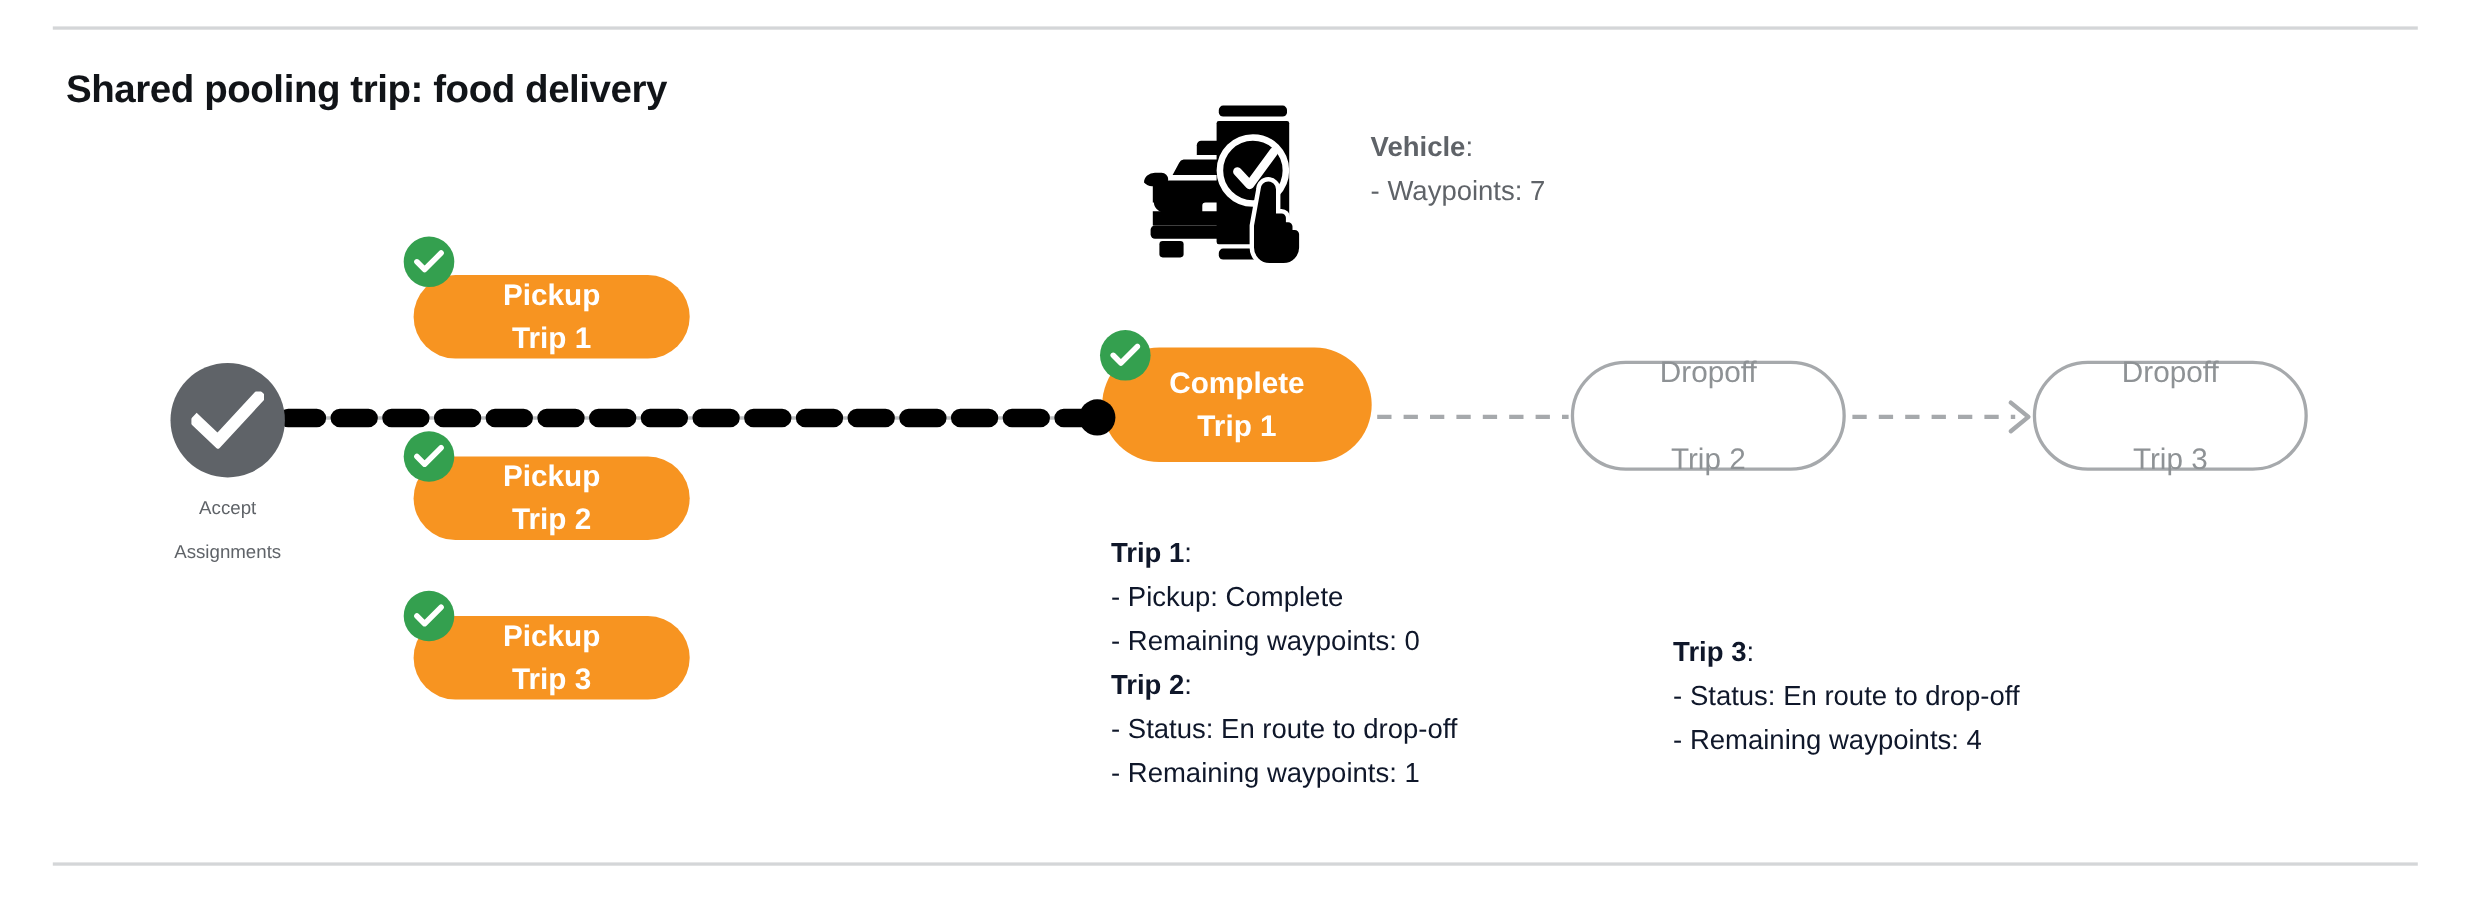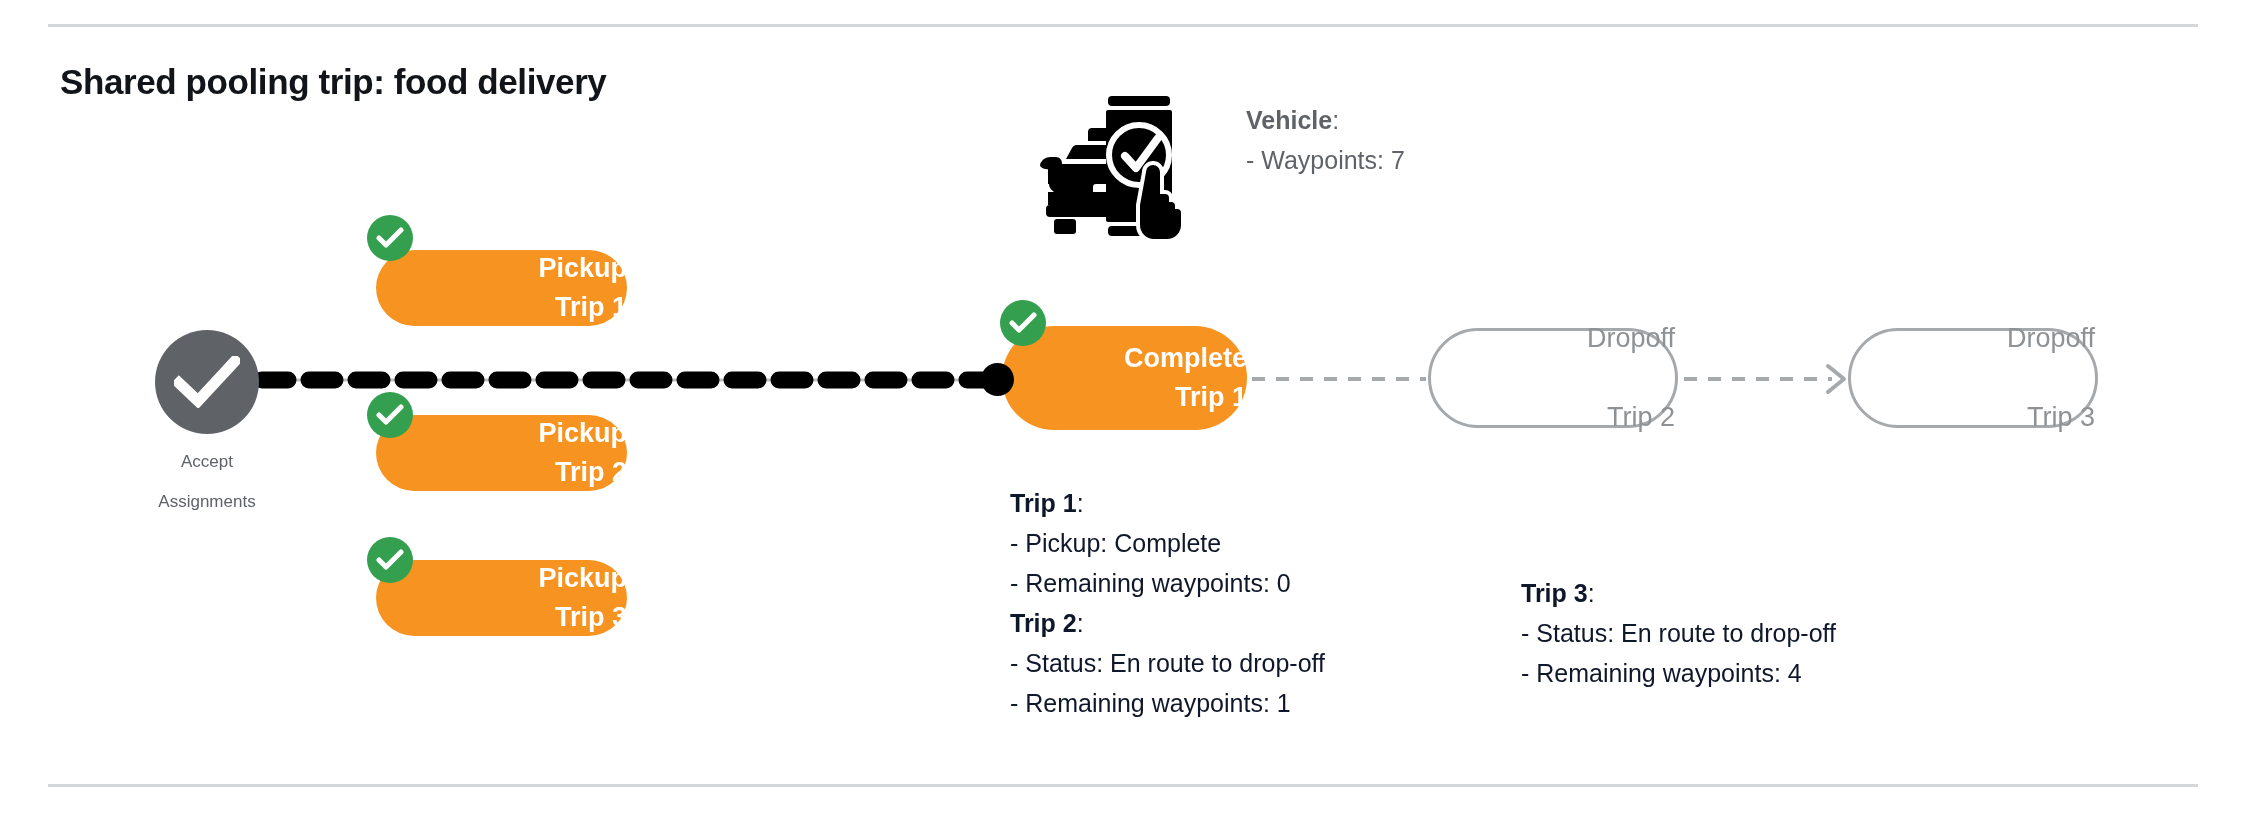"Vehicle:" .vehicle-caption { top: 100px -> 114px }
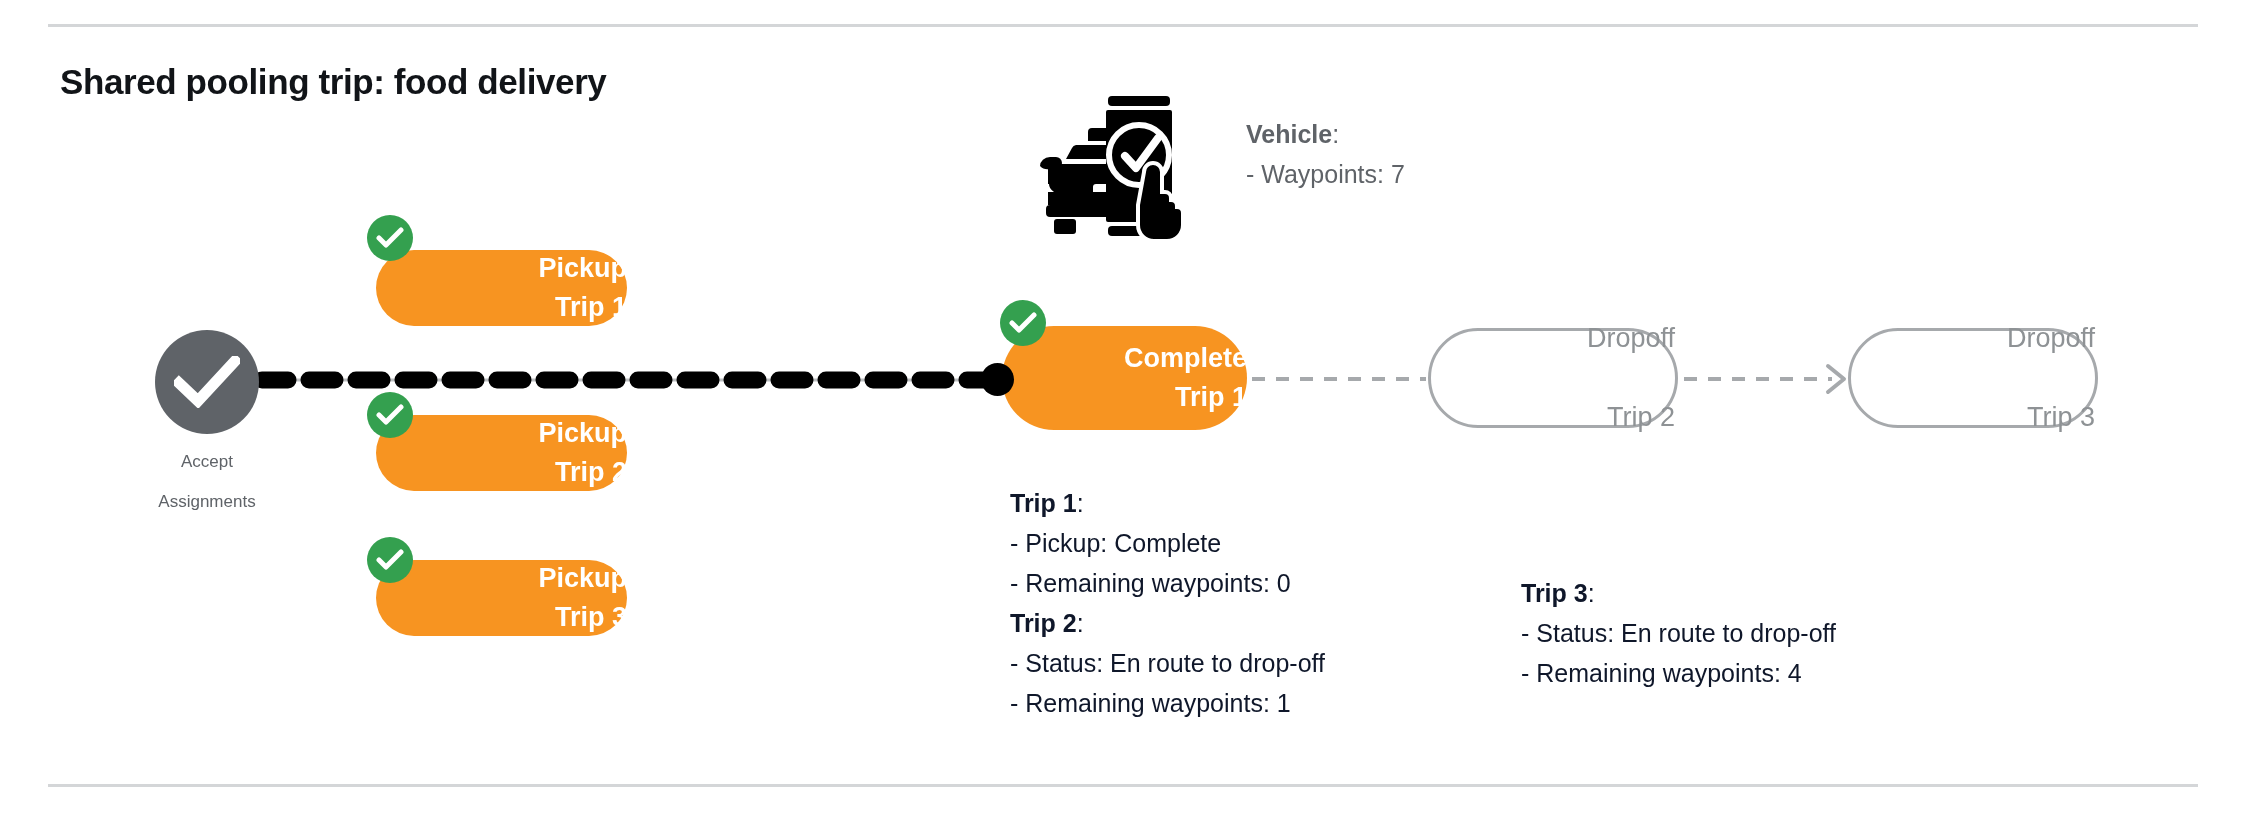"Pickup" .pill { align-items: flex-end -> center }
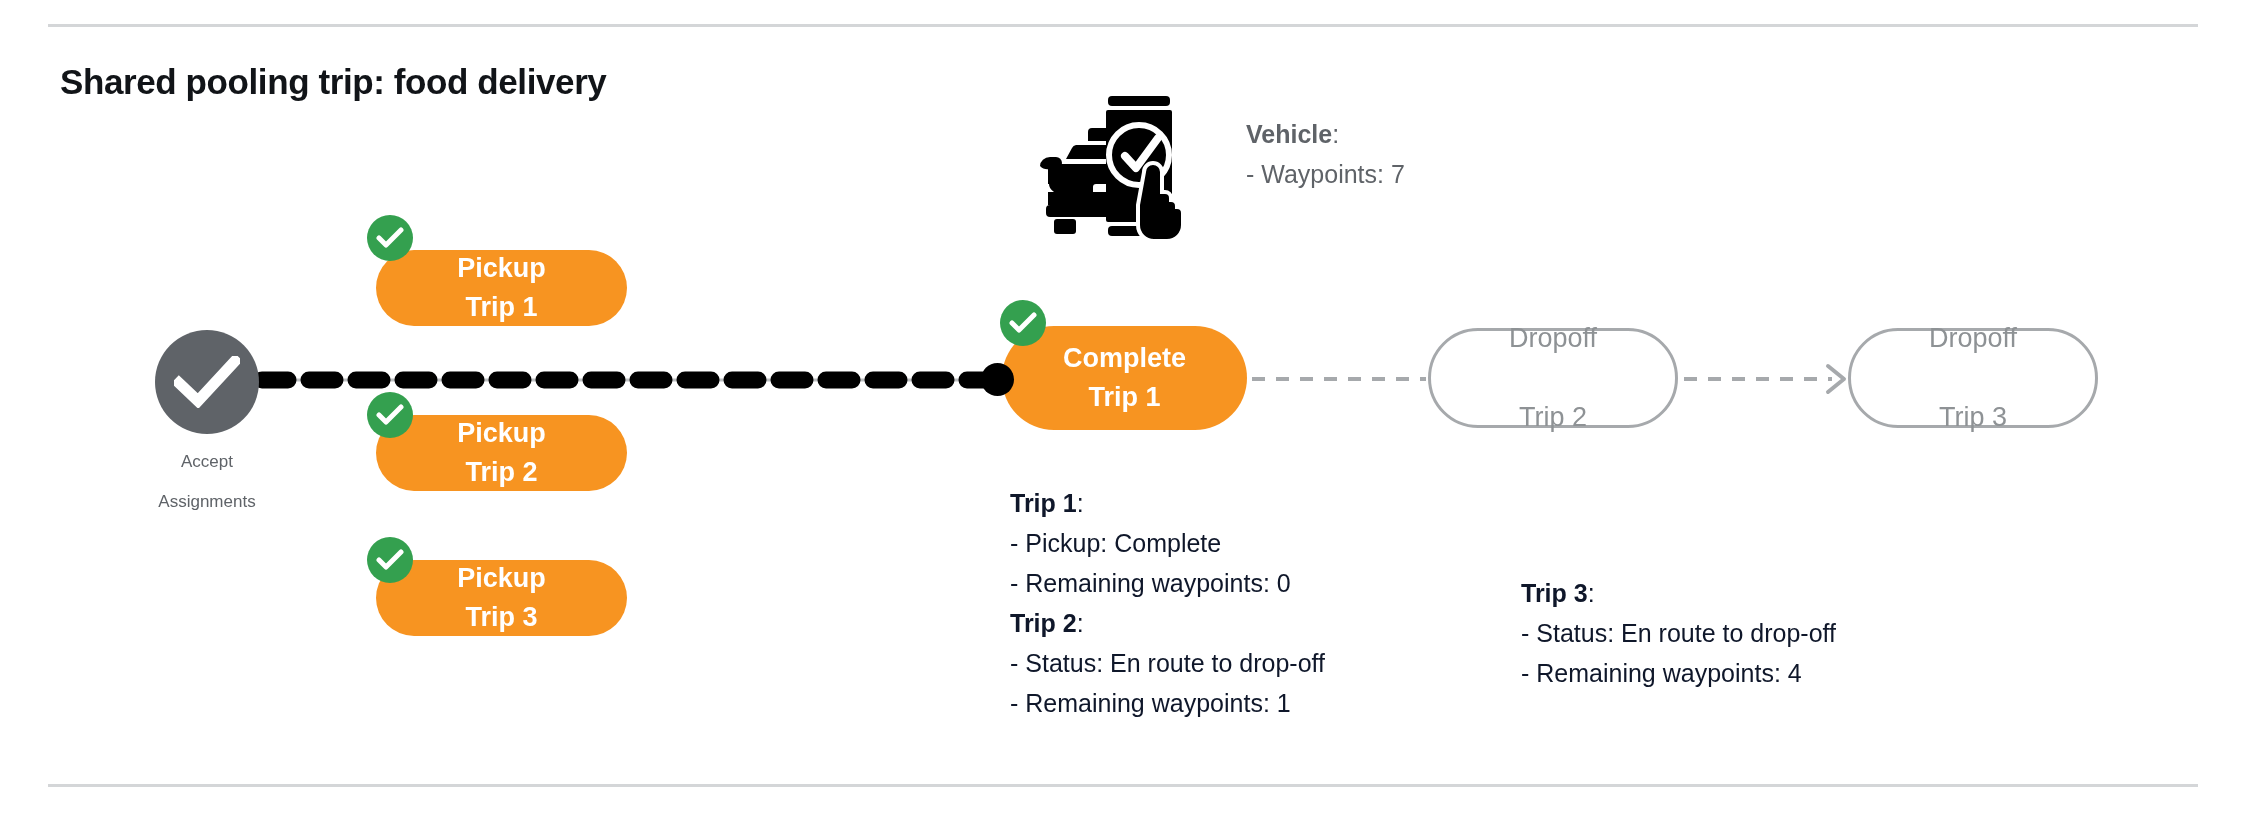"Complete" #complete-1 { top: 326px -> 316px }
